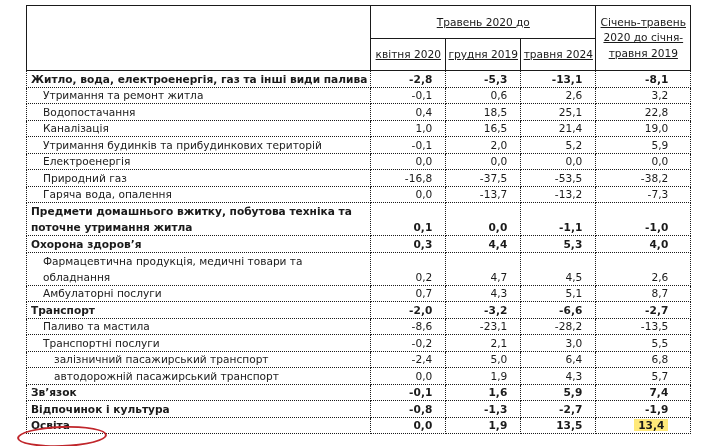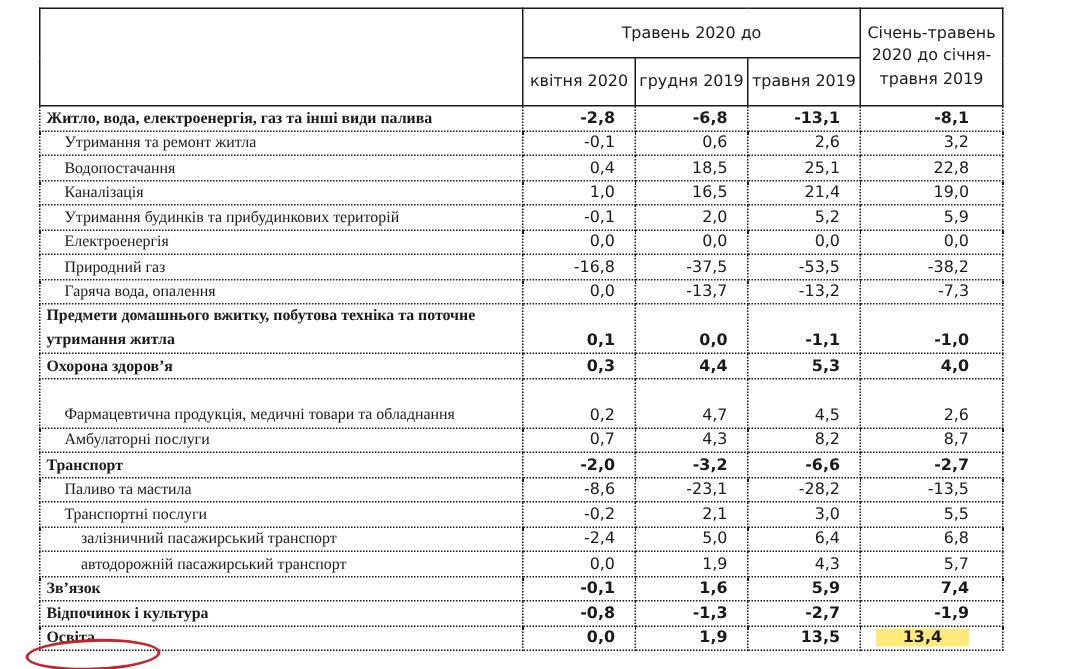"Травень 2020 до" .tbl th { text-decoration: none -> underline }
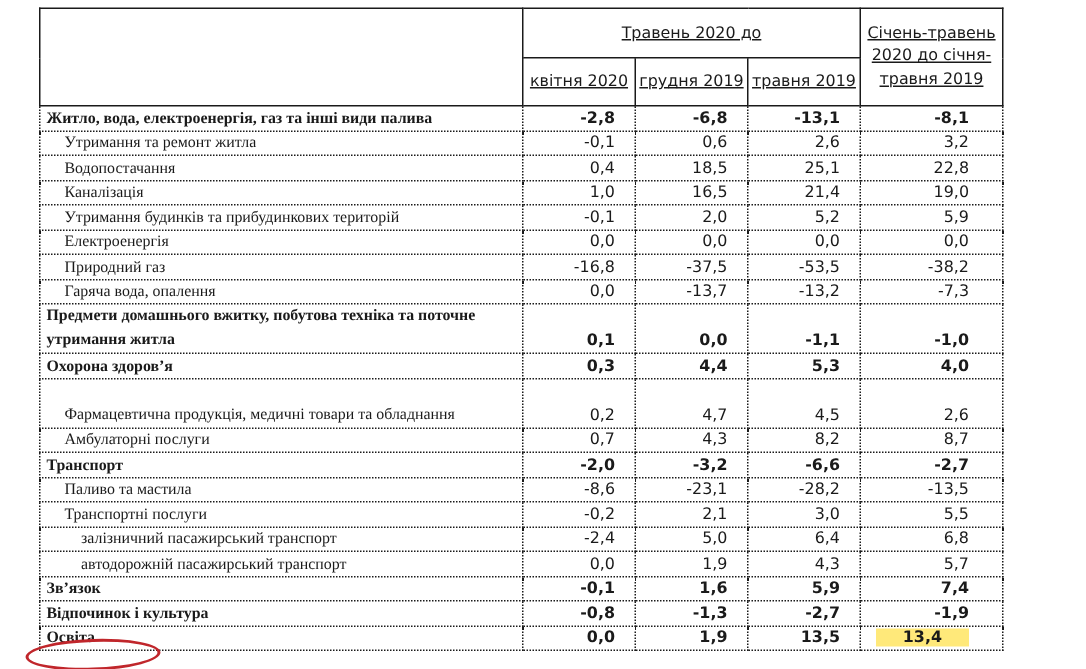"травня 2019" th.h-sub { text: 2019 -> 2024 }
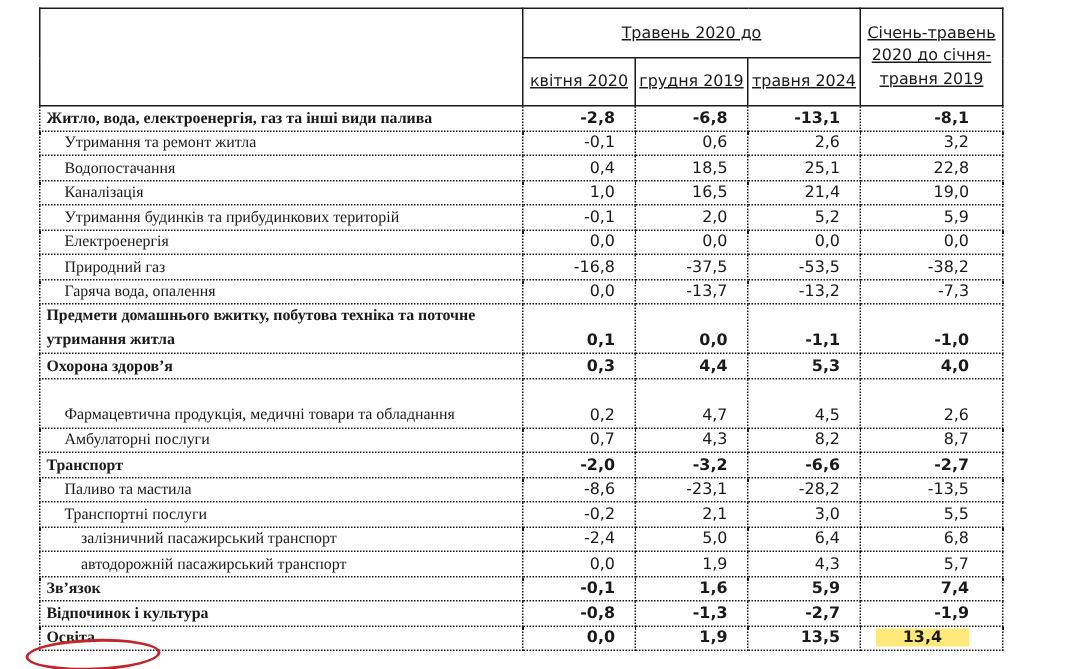"Житло, вода, електроенергія, газ та" .tbl td.lbl { font-family: Liberation Serif, serif -> none }
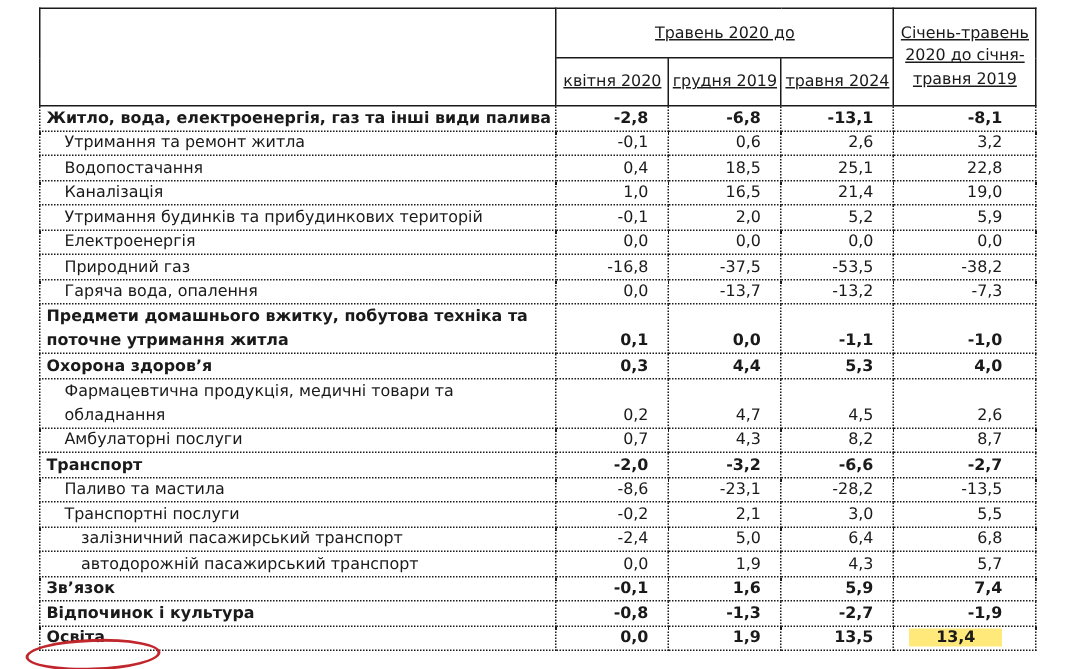"-6,8" td.num { text: -6,8 -> -5,3 }
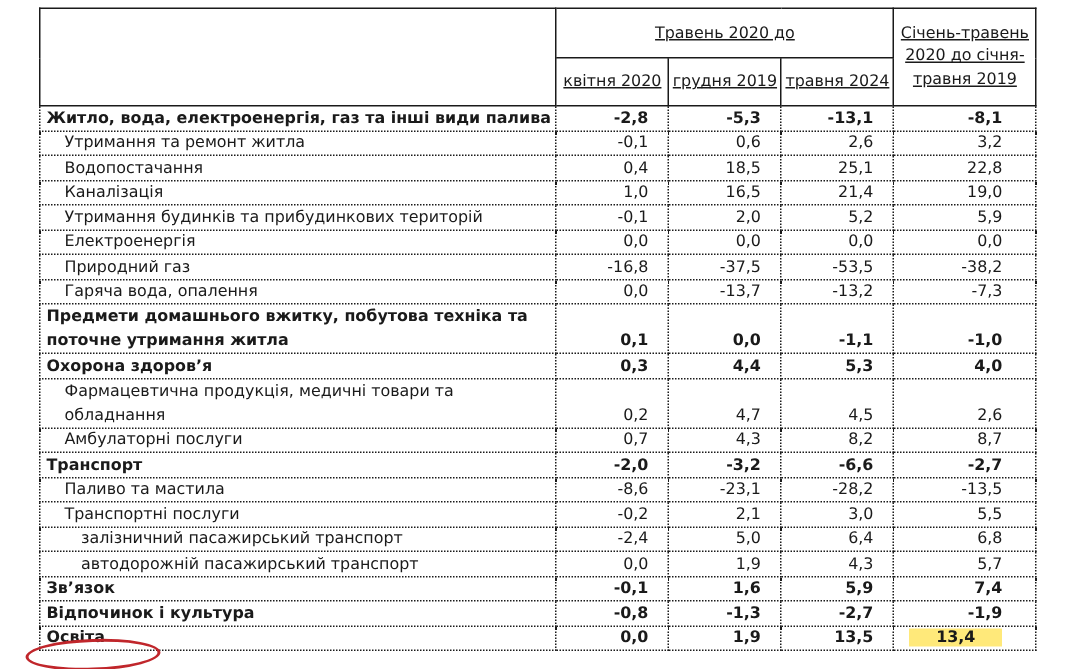"8,2" td.num { text: 8,2 -> 5,1 }
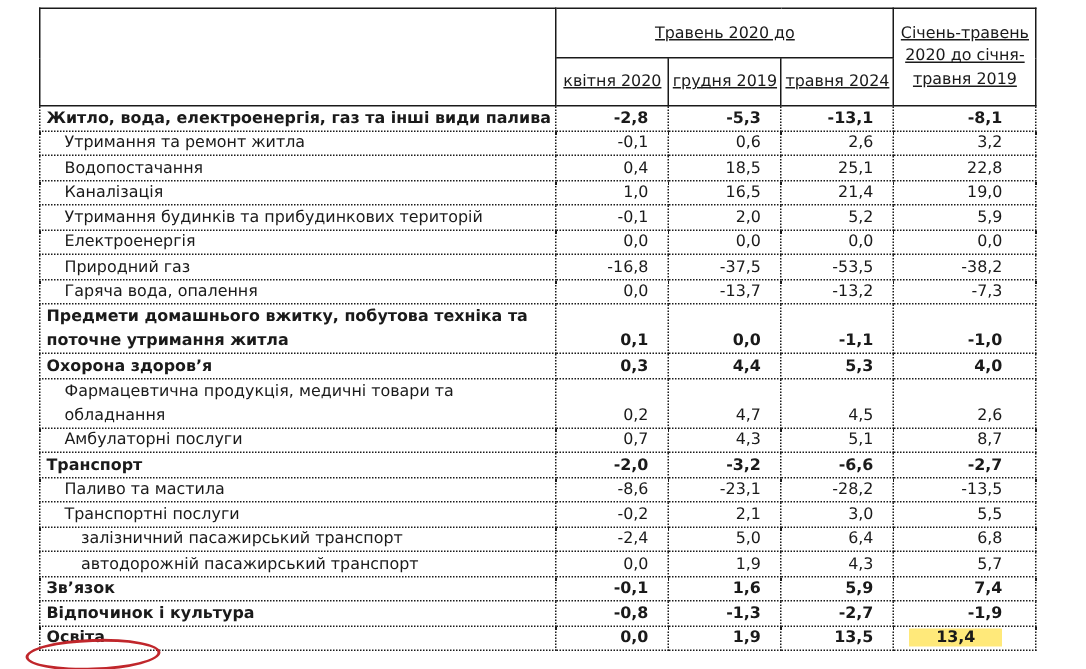"13,4" .hl { padding: 0 18px -> 0 4px }
